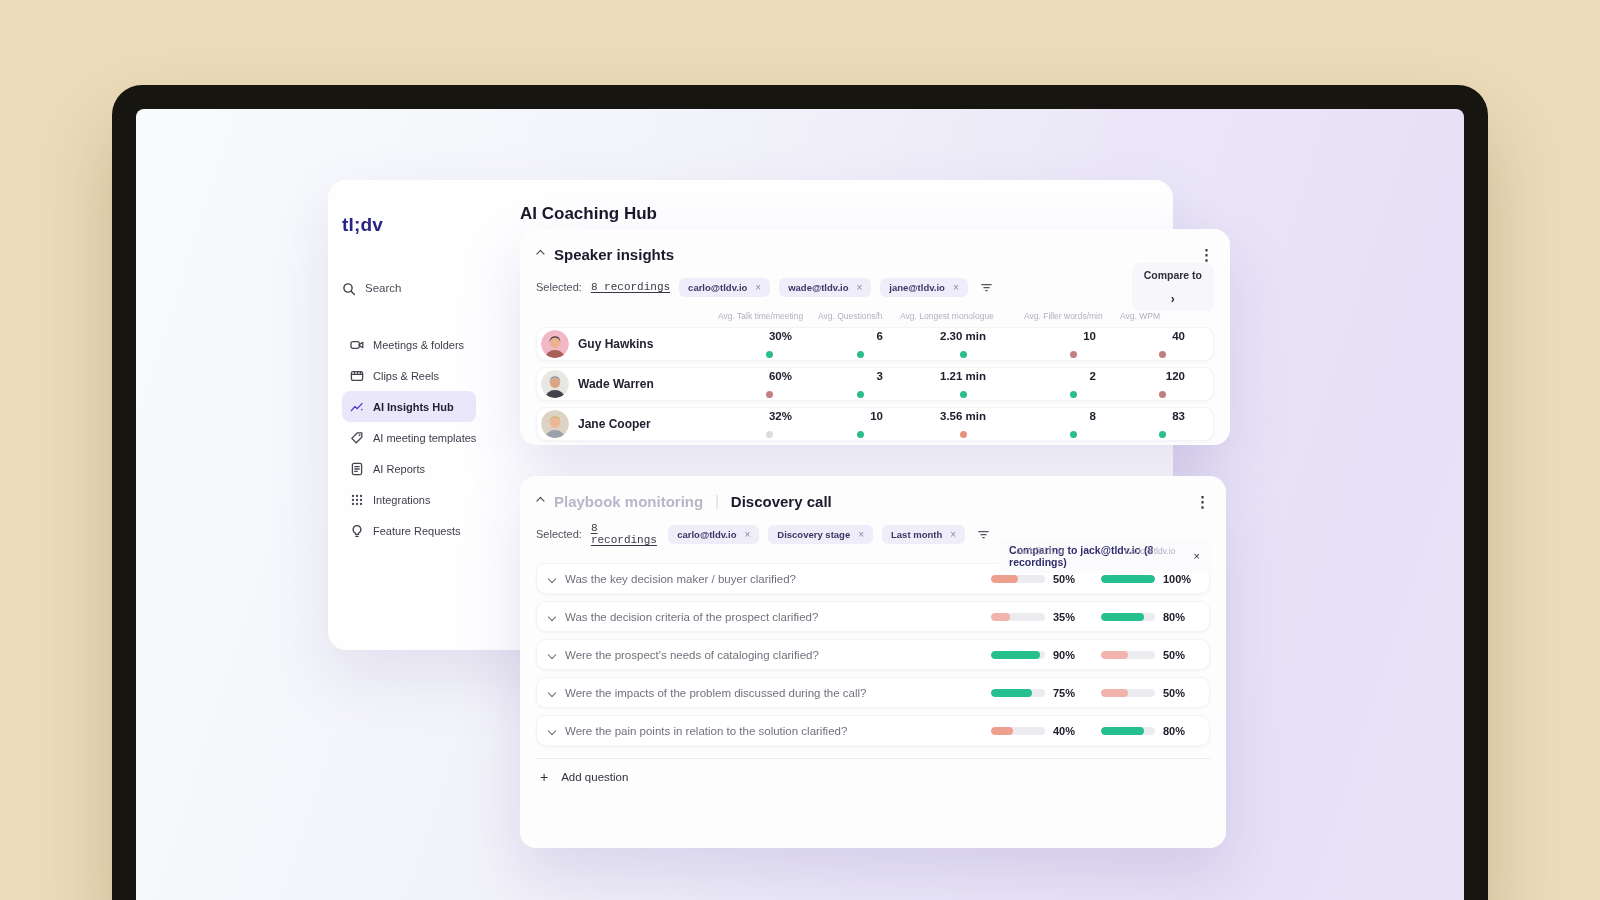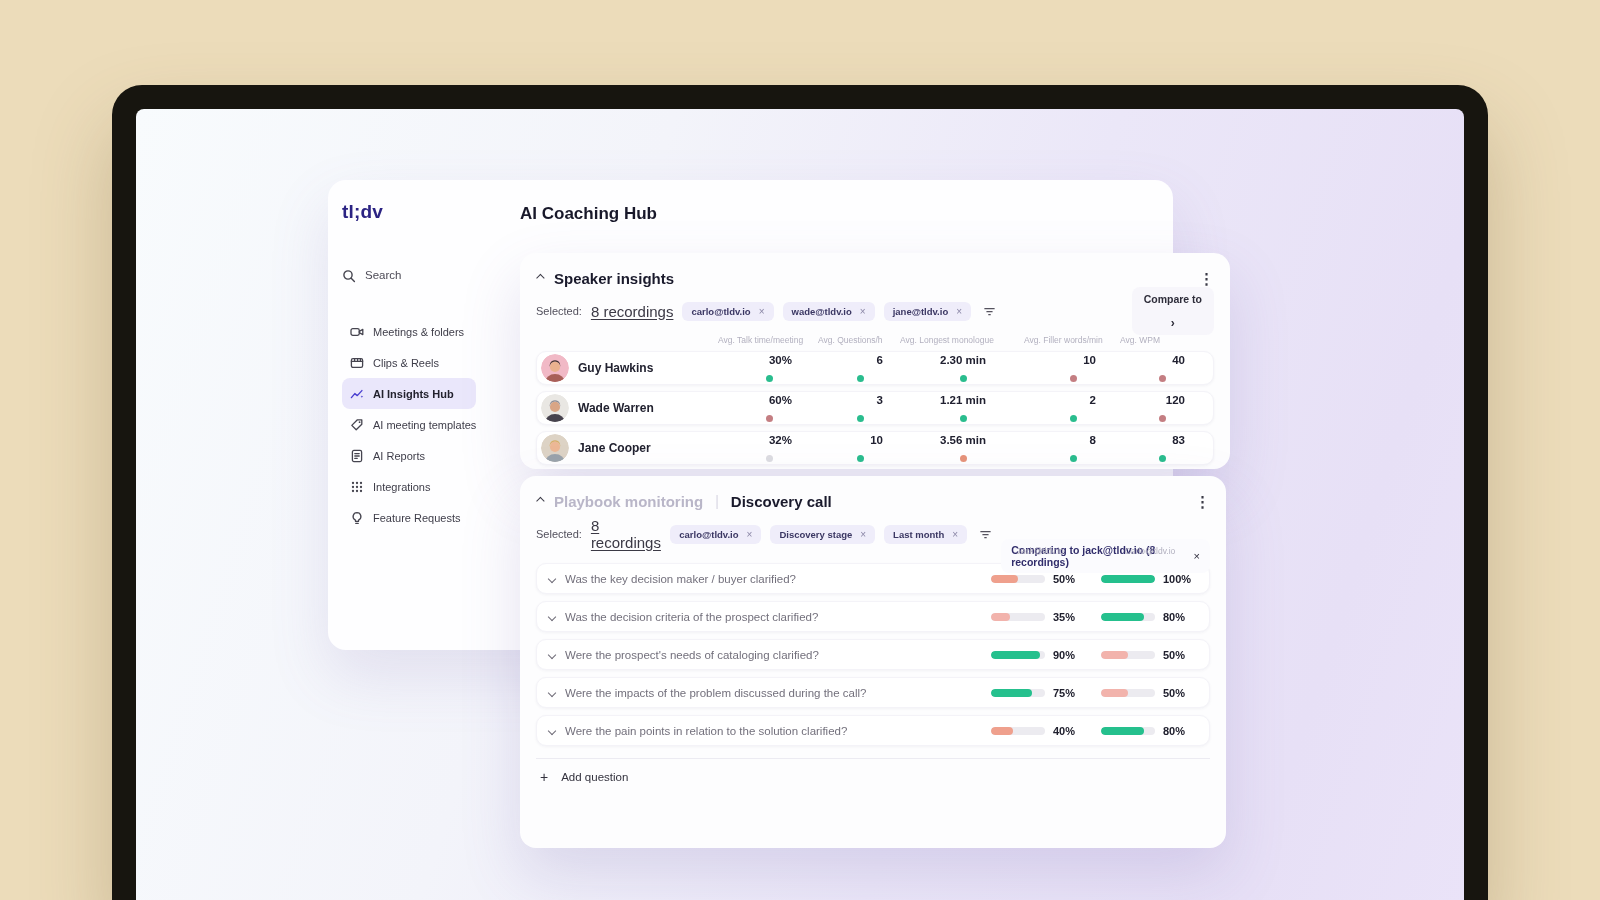"tl;dv" .sidebar { top: 1px -> 14px }
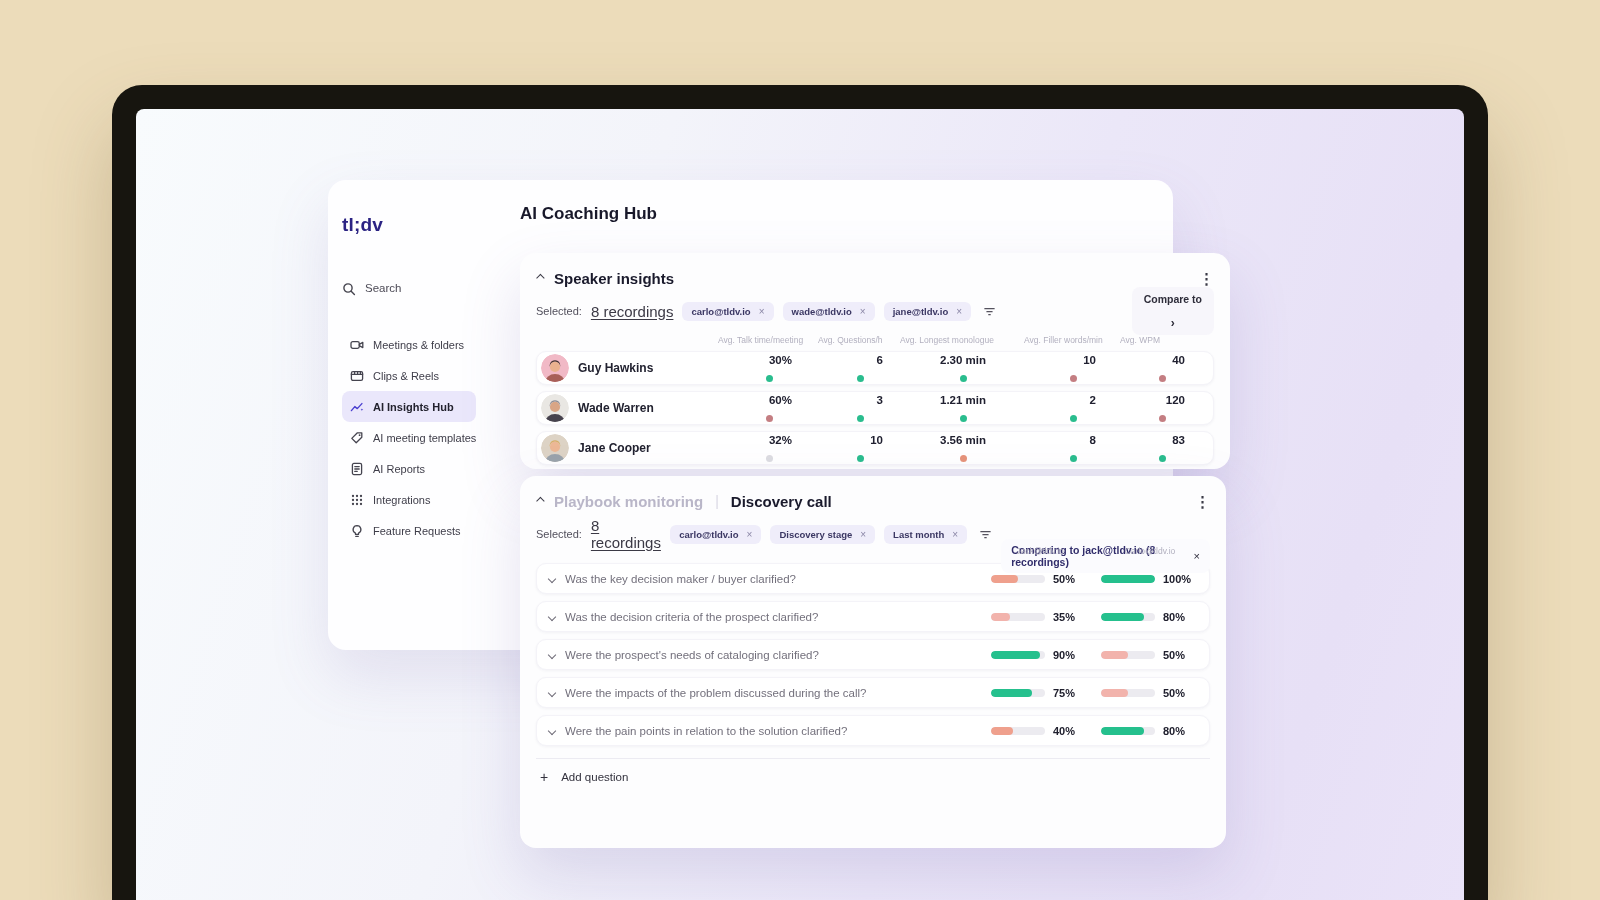"Speaker insights" .panel.speaker { top: 144px -> 120px }
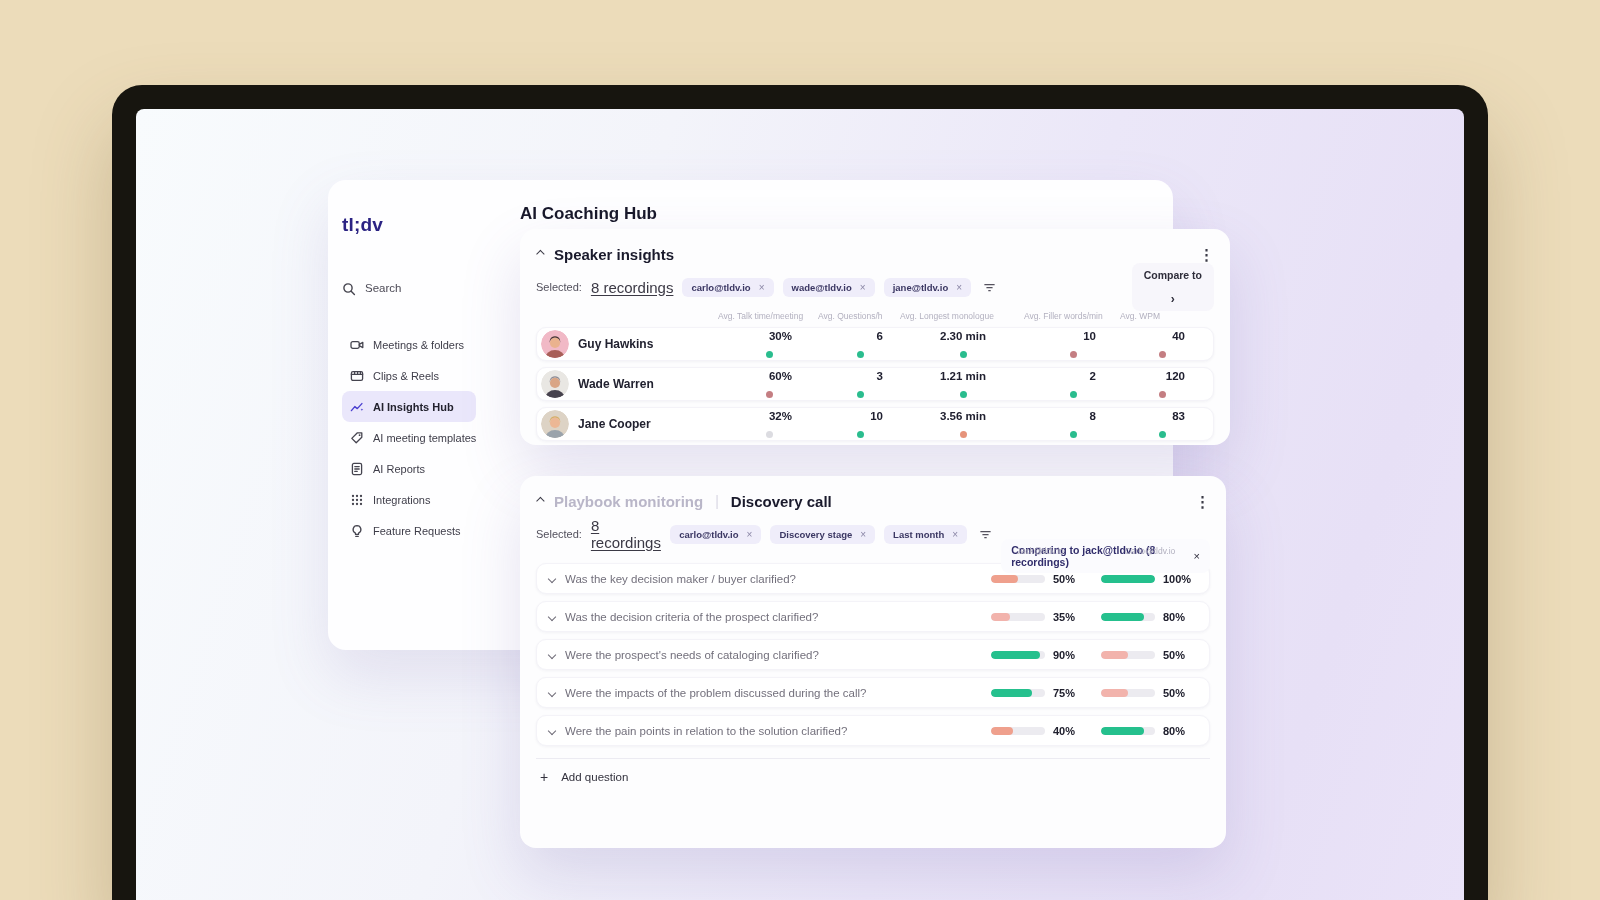"8 recordings" .sel-count { font-family: none -> Liberation Mono, monospace; font-size: 15px -> 11px }
